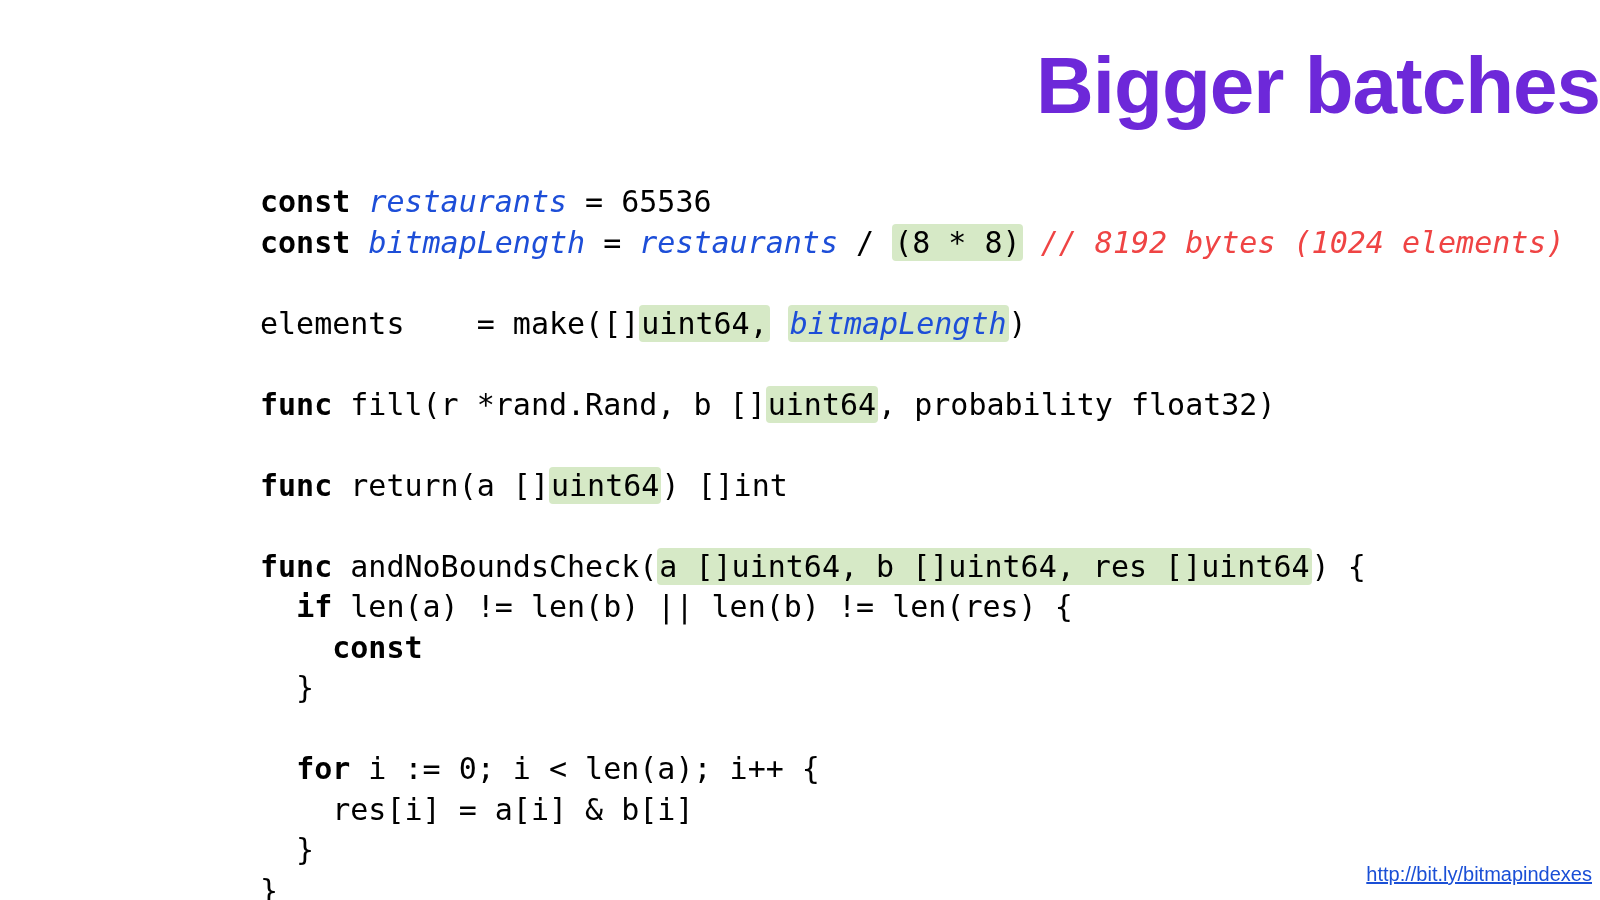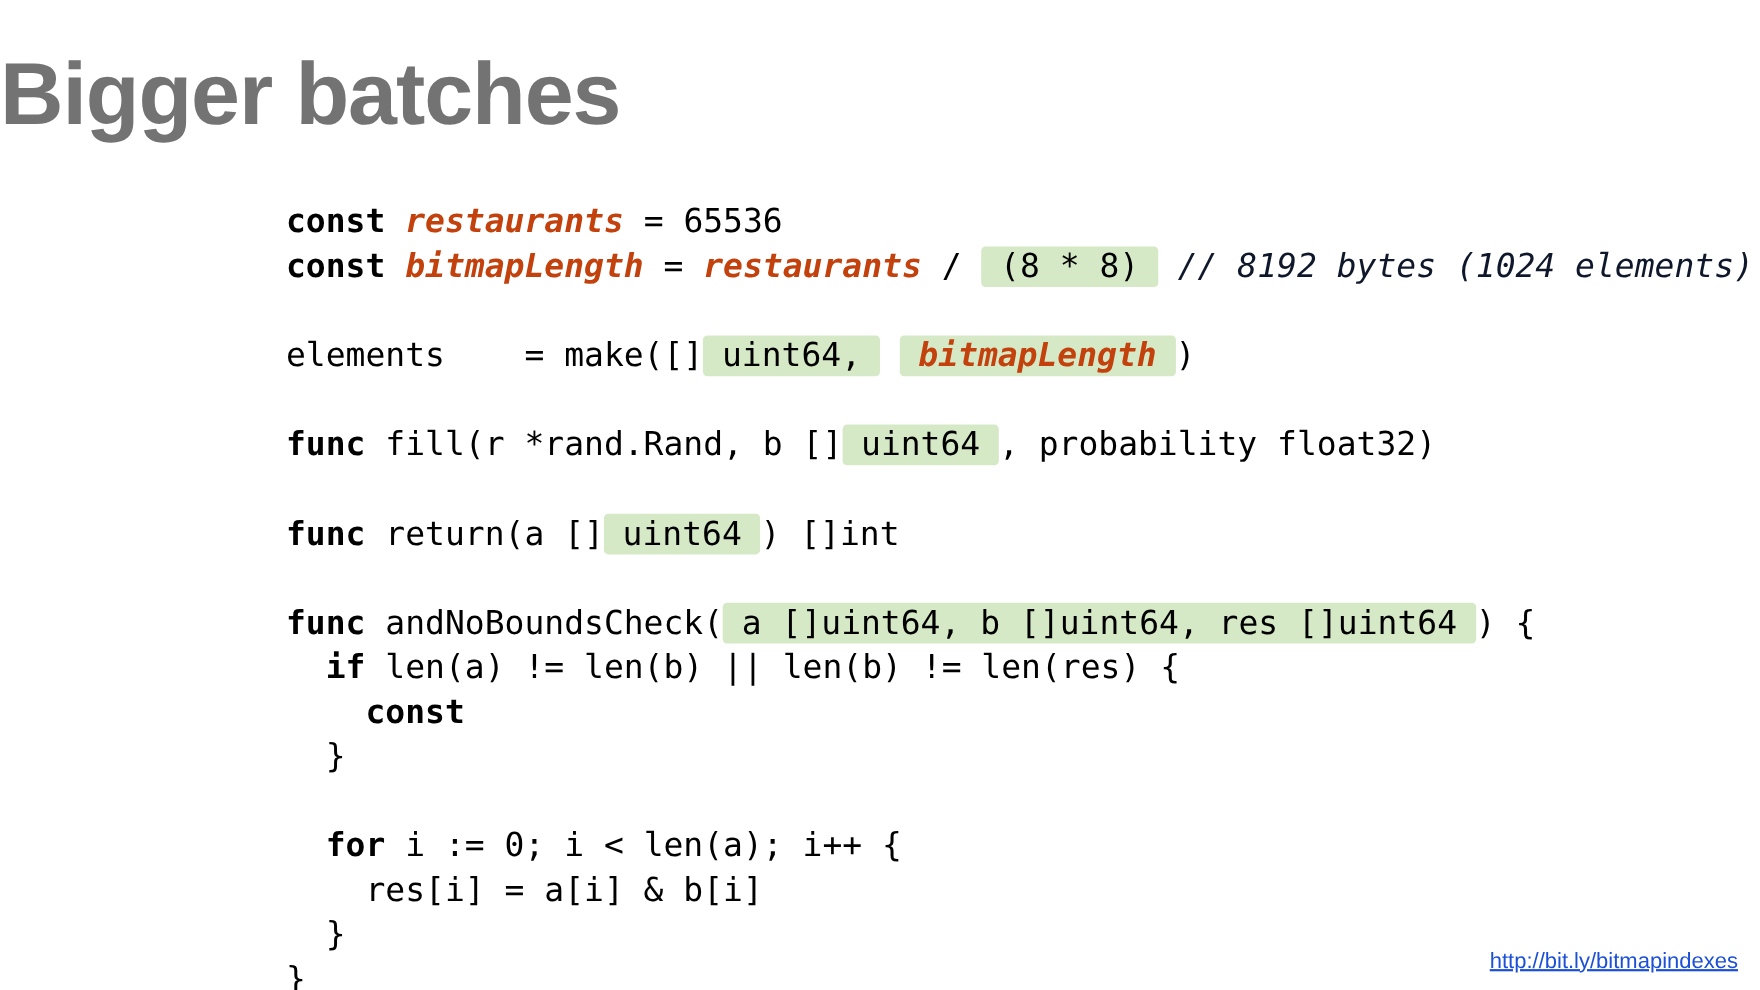"Bigger batches" h1.title { color: #737373 -> #6d28d9; text-align: left -> right }
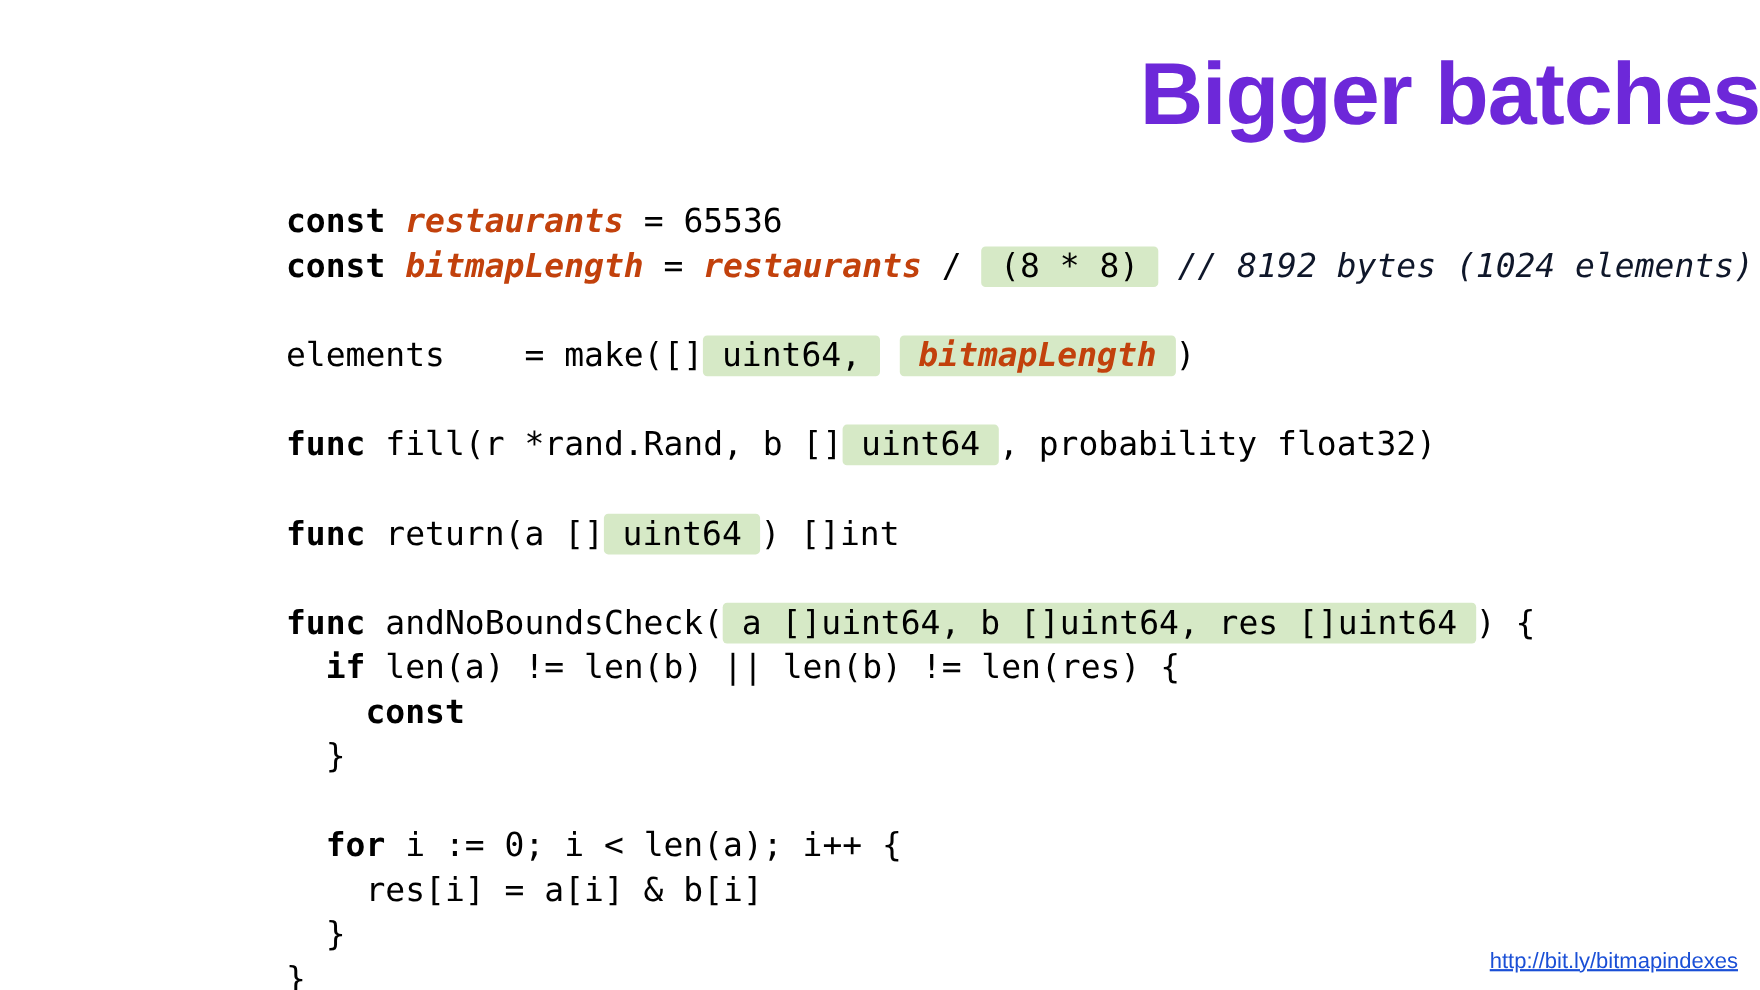"restaurants" .id { color: #c2410c -> #1d4ed8; font-weight: 700 -> 400 }
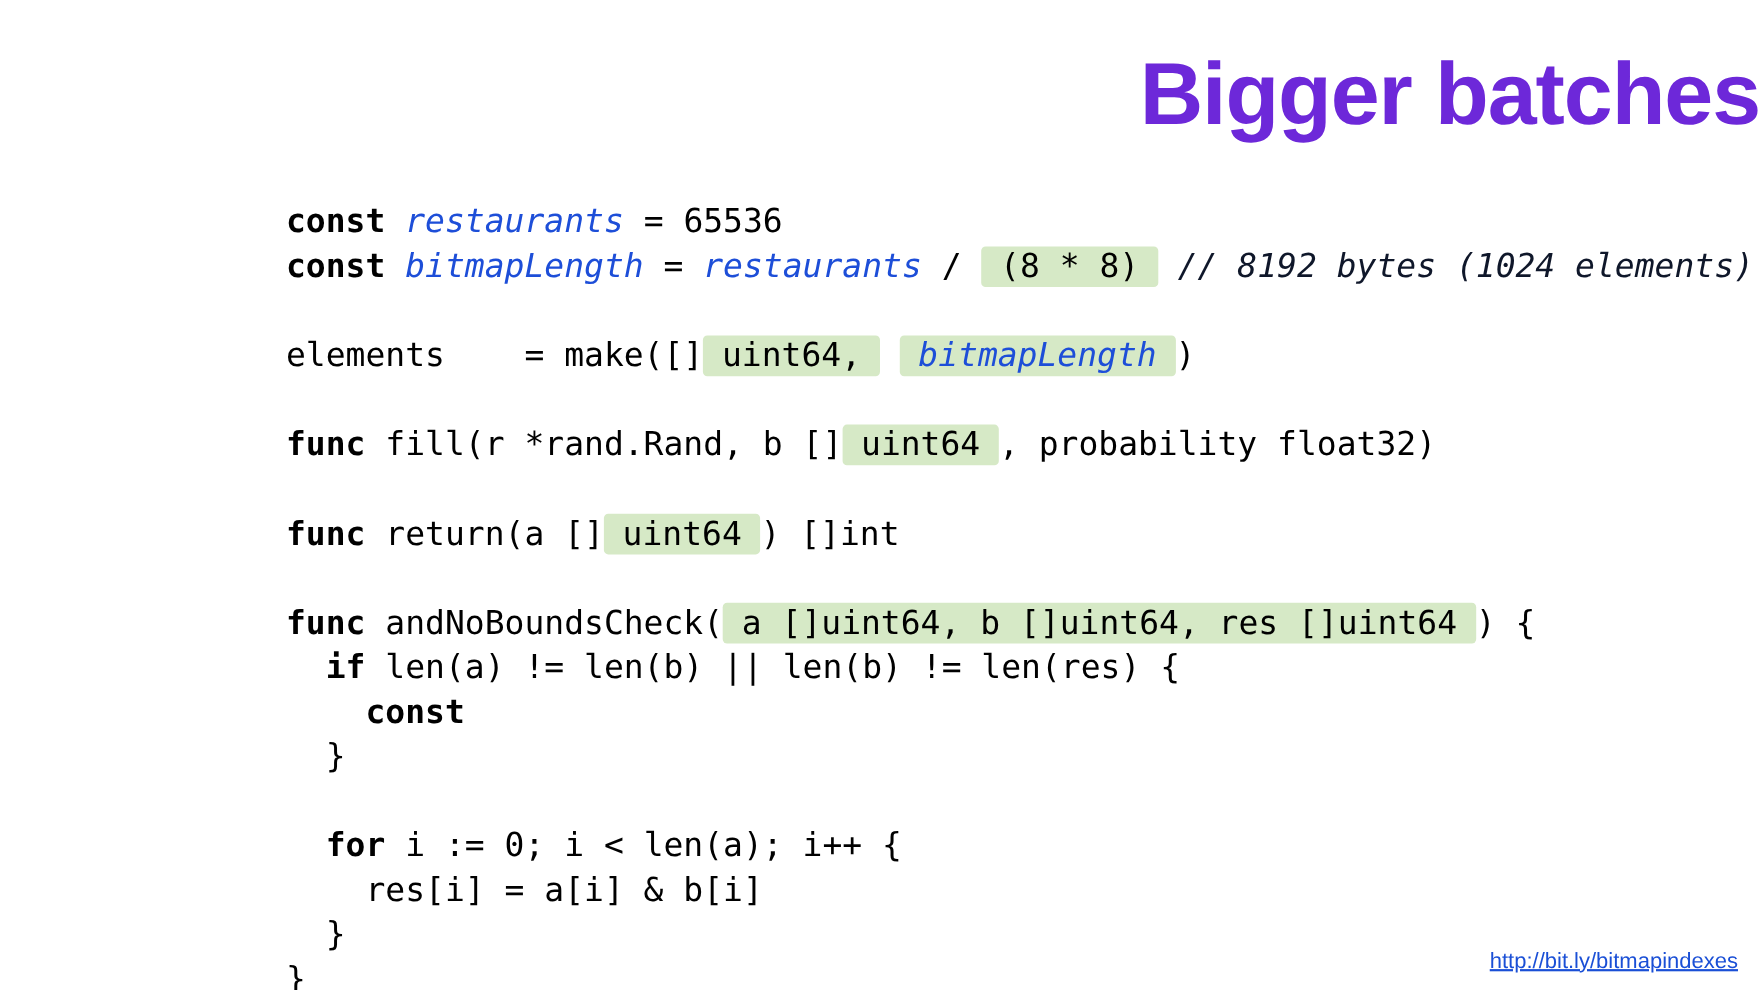"(8 * 8)" .hl { padding: 1px 17px -> 1px 2px }
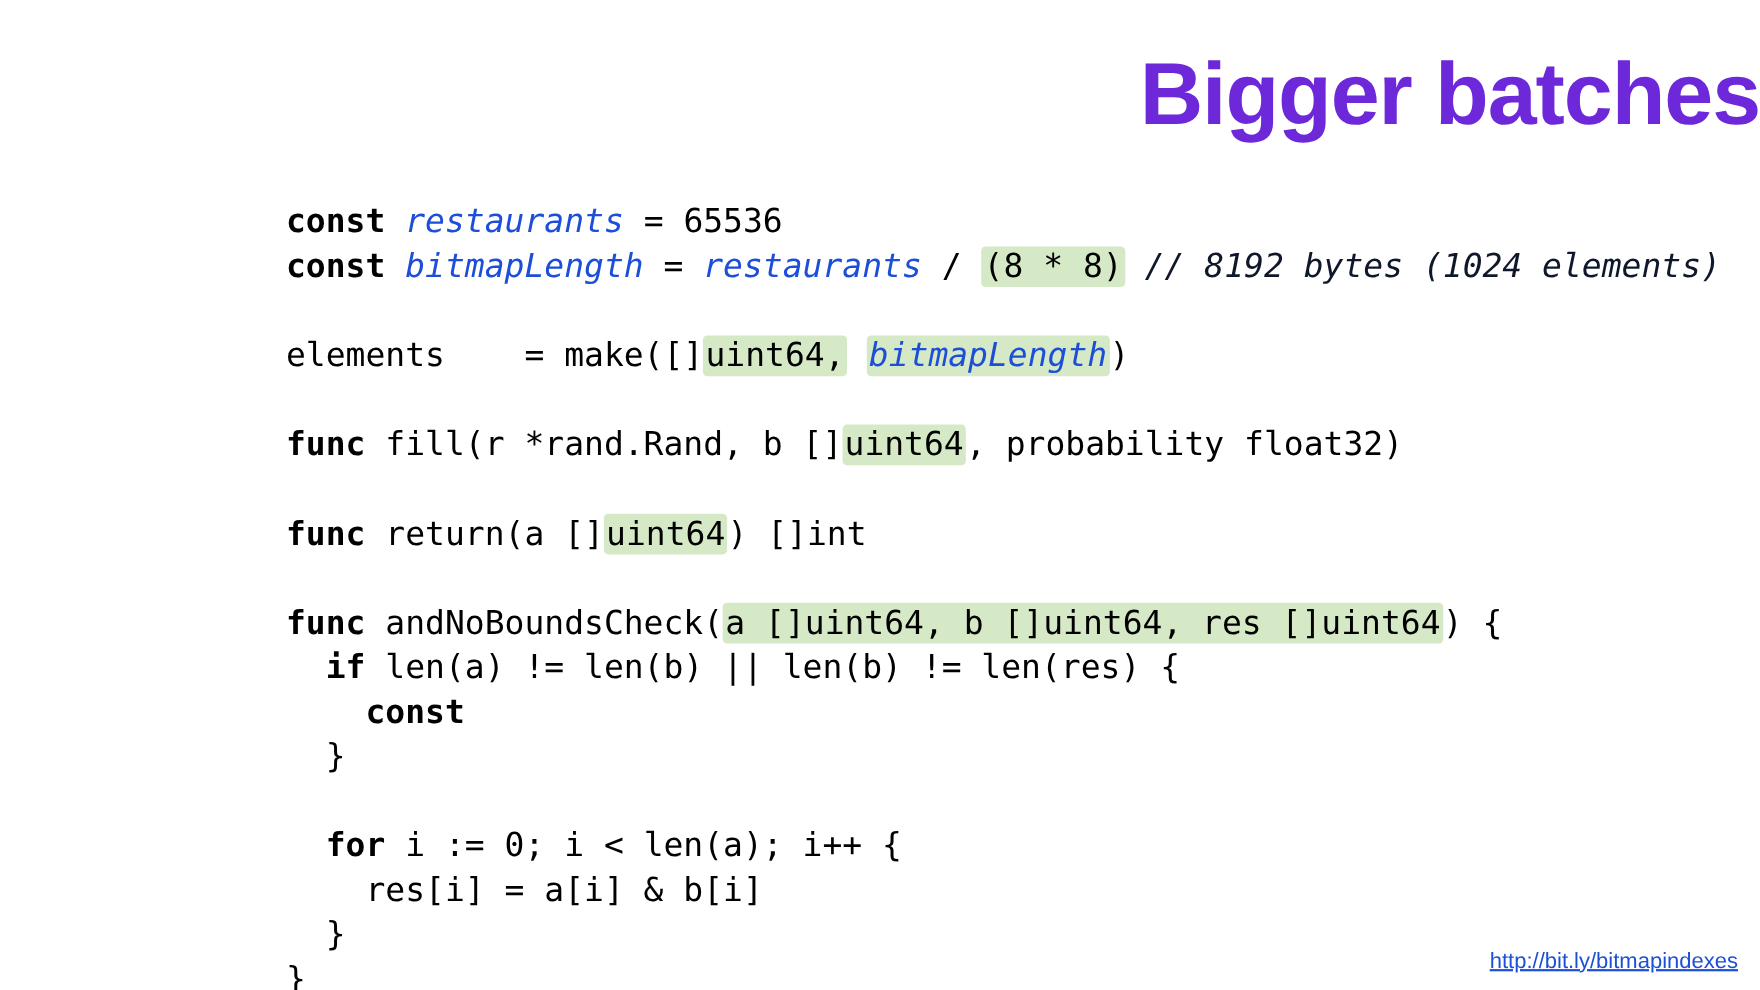"// 8192 bytes (1024 elements)" .cmt { color: #0f172a -> #ef4444 }
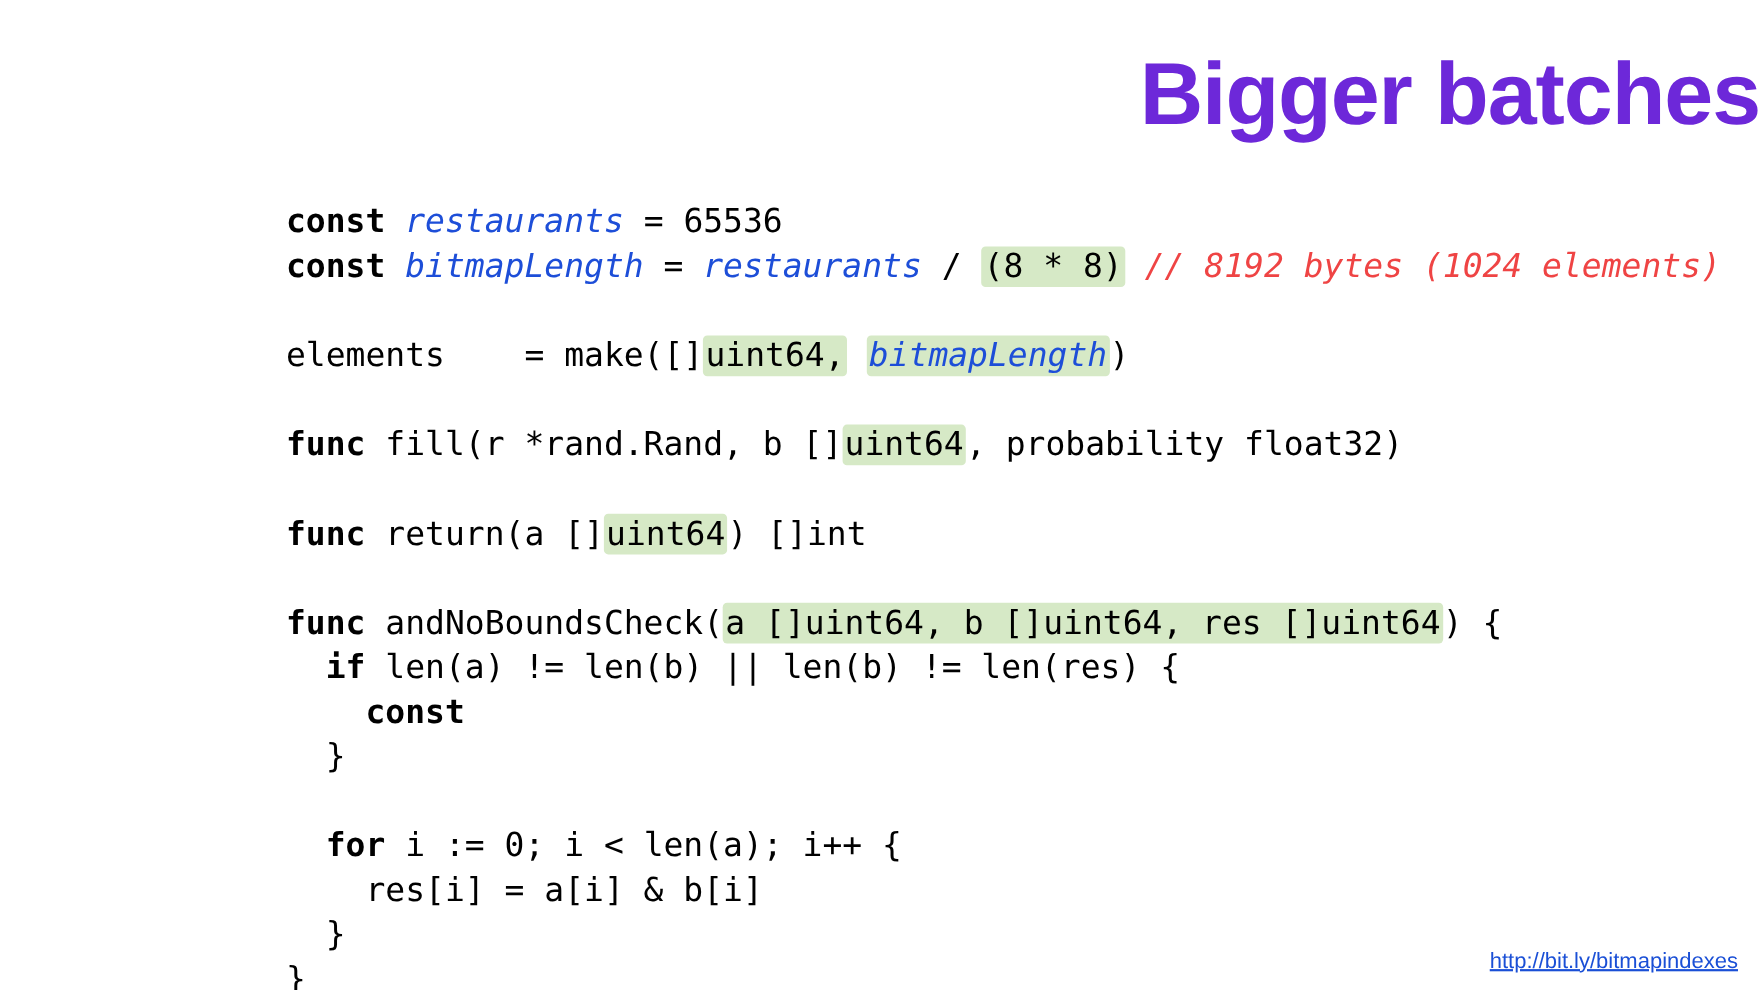"http://bit.ly/bitmapindexes" .footer-link { right: 20px -> 8px }
